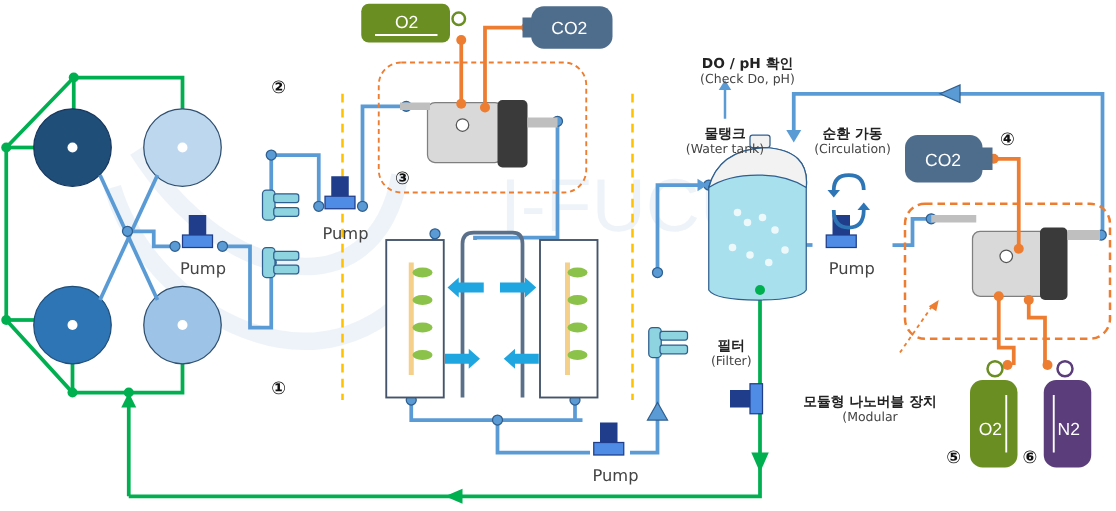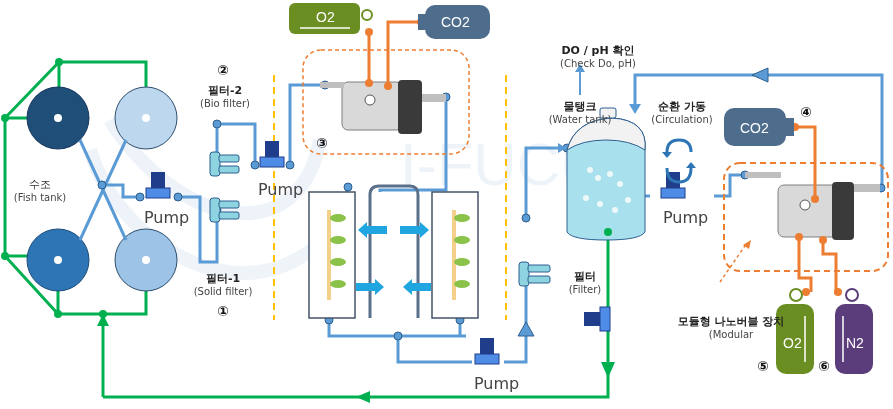"필터-2" div.lbl { html: <div> <div>필터-2</div> <div>(Bio filter)</div> </div> -> none }
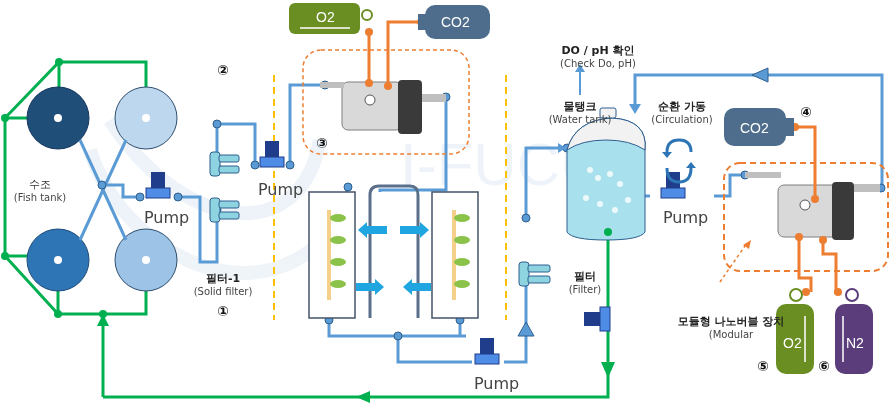"수조" div.lbl { html: <div> <div>수조</div> <div>(Fish tank)</div> </div> -> none }
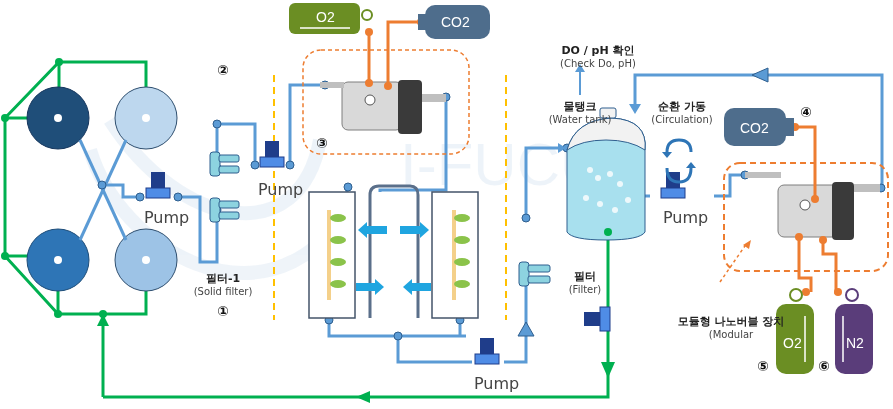"Pump" .pump-lbl { font-size: 16px -> 13px }
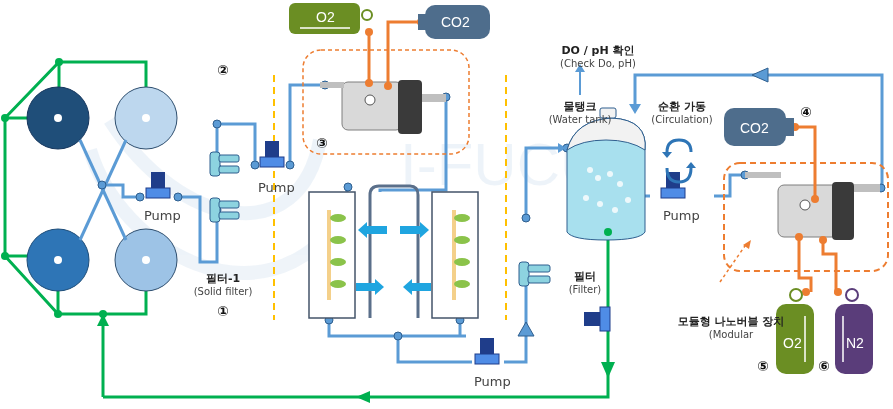"필터-1" div.lbl { html: <div> <div>필터-1</div> <div>(Solid filter)</div> </div> -> none }
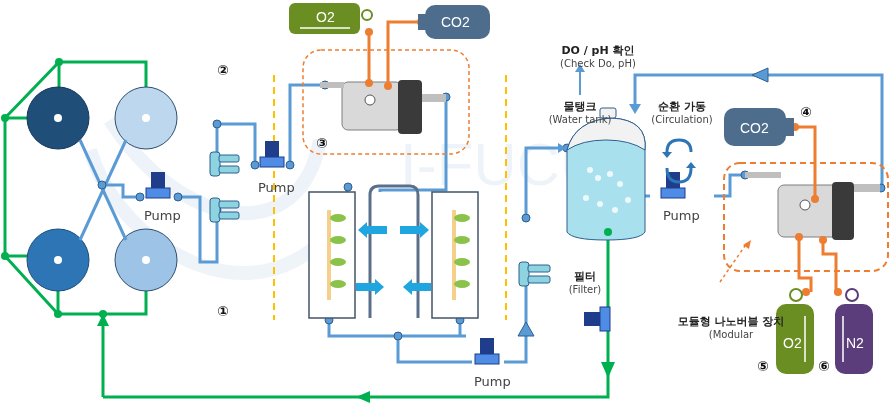"모듈형 나노버블 장치" div.lbl { margin-left: 35px -> none }
